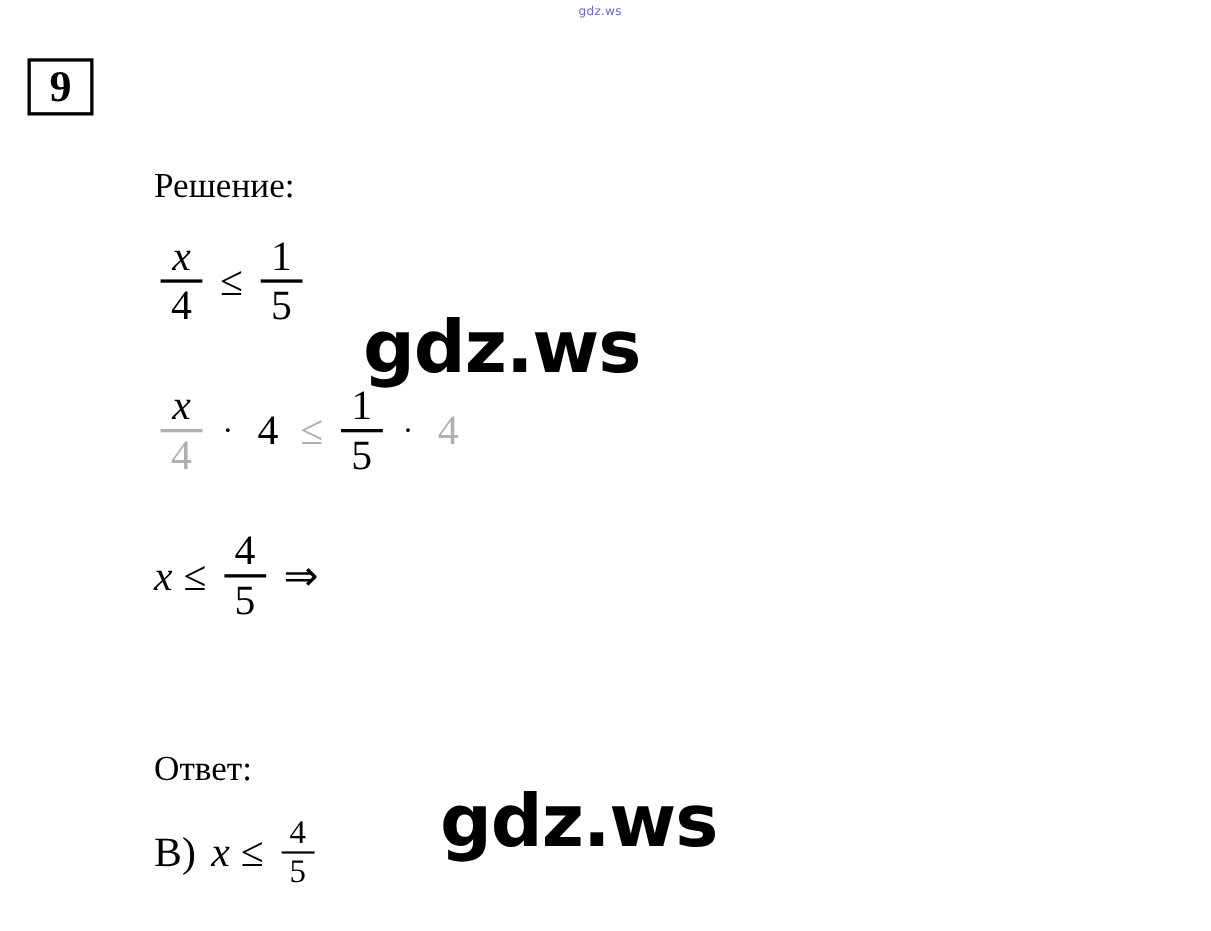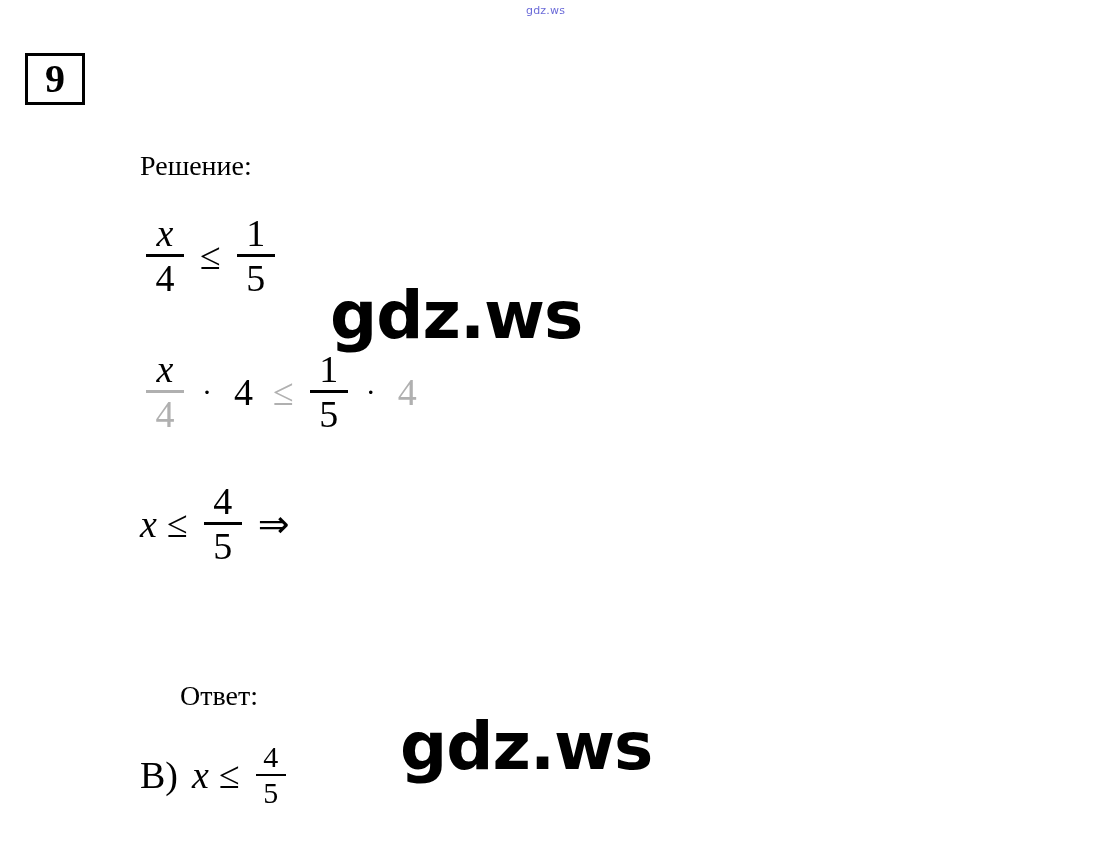"Решение:" .label { font-size: 28px -> 32px }
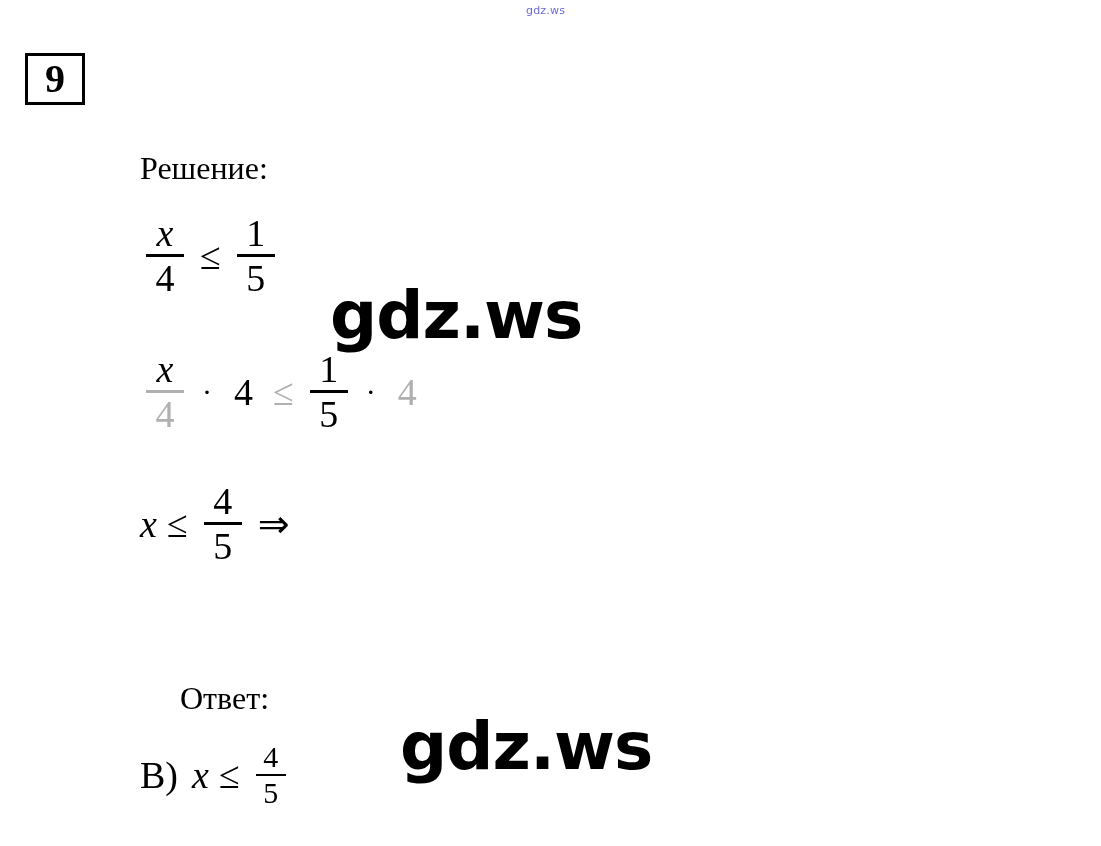"Ответ:" .label-answer { margin-left: 40px -> none }
